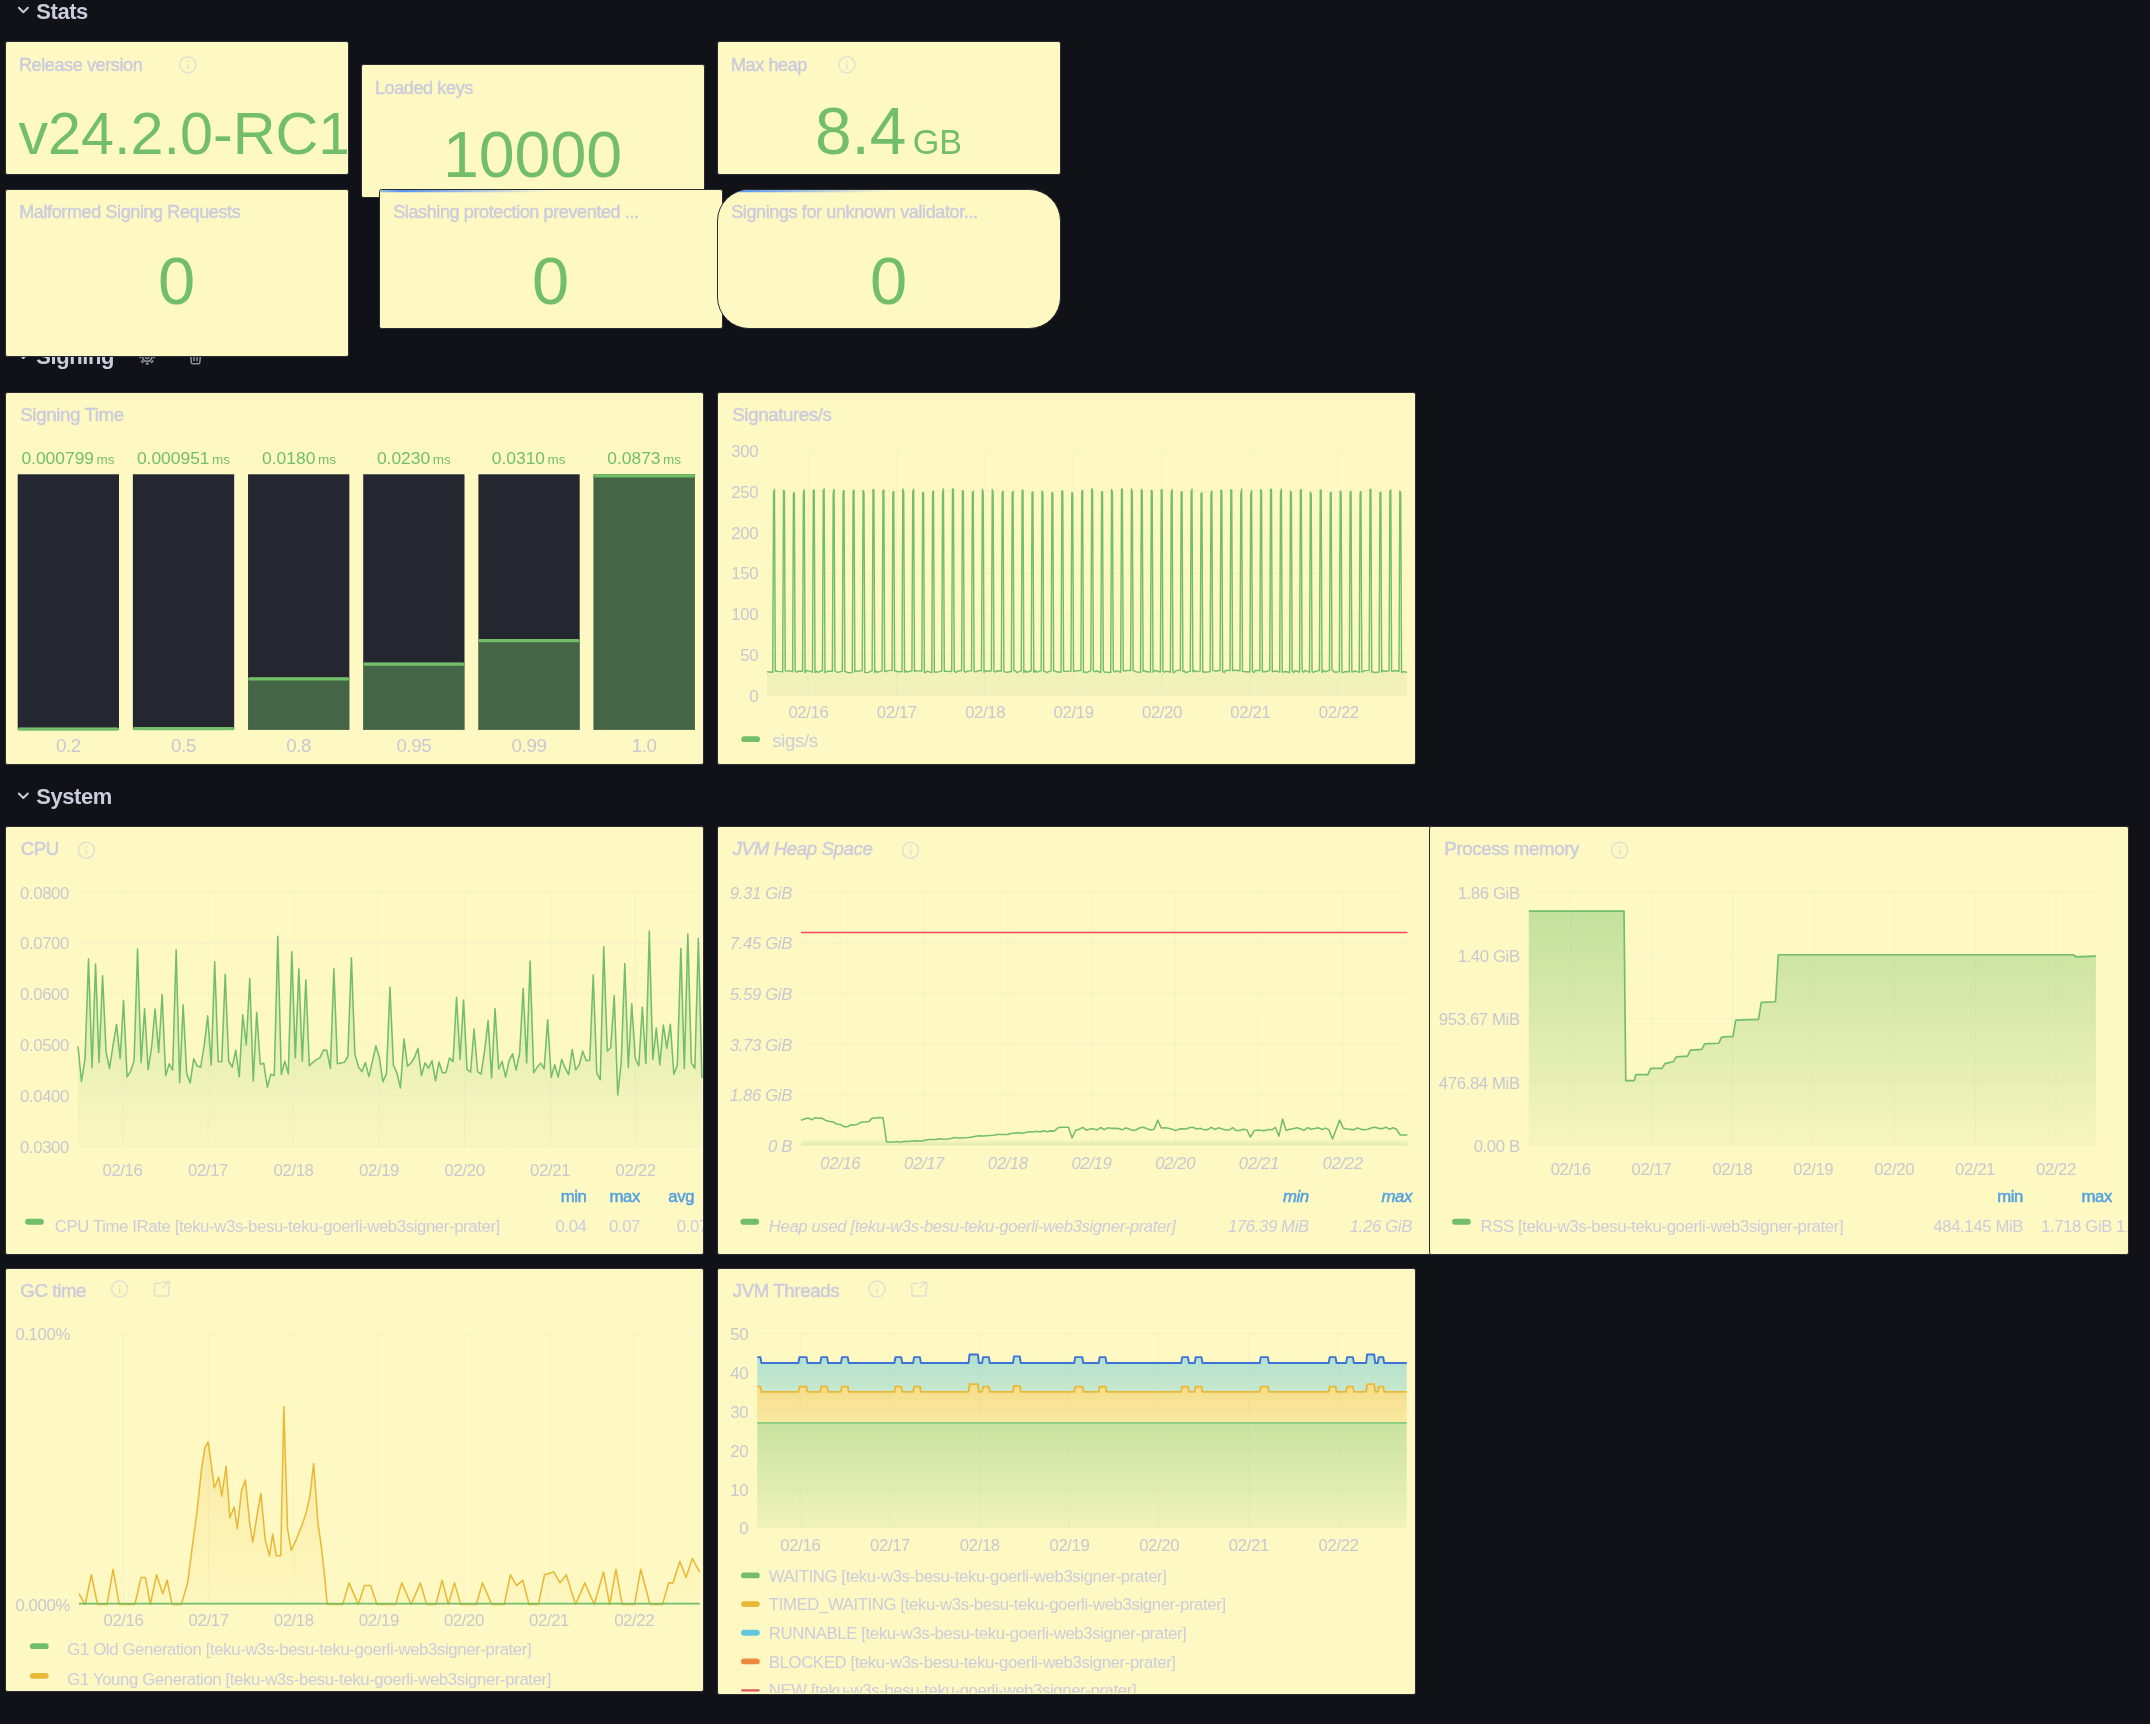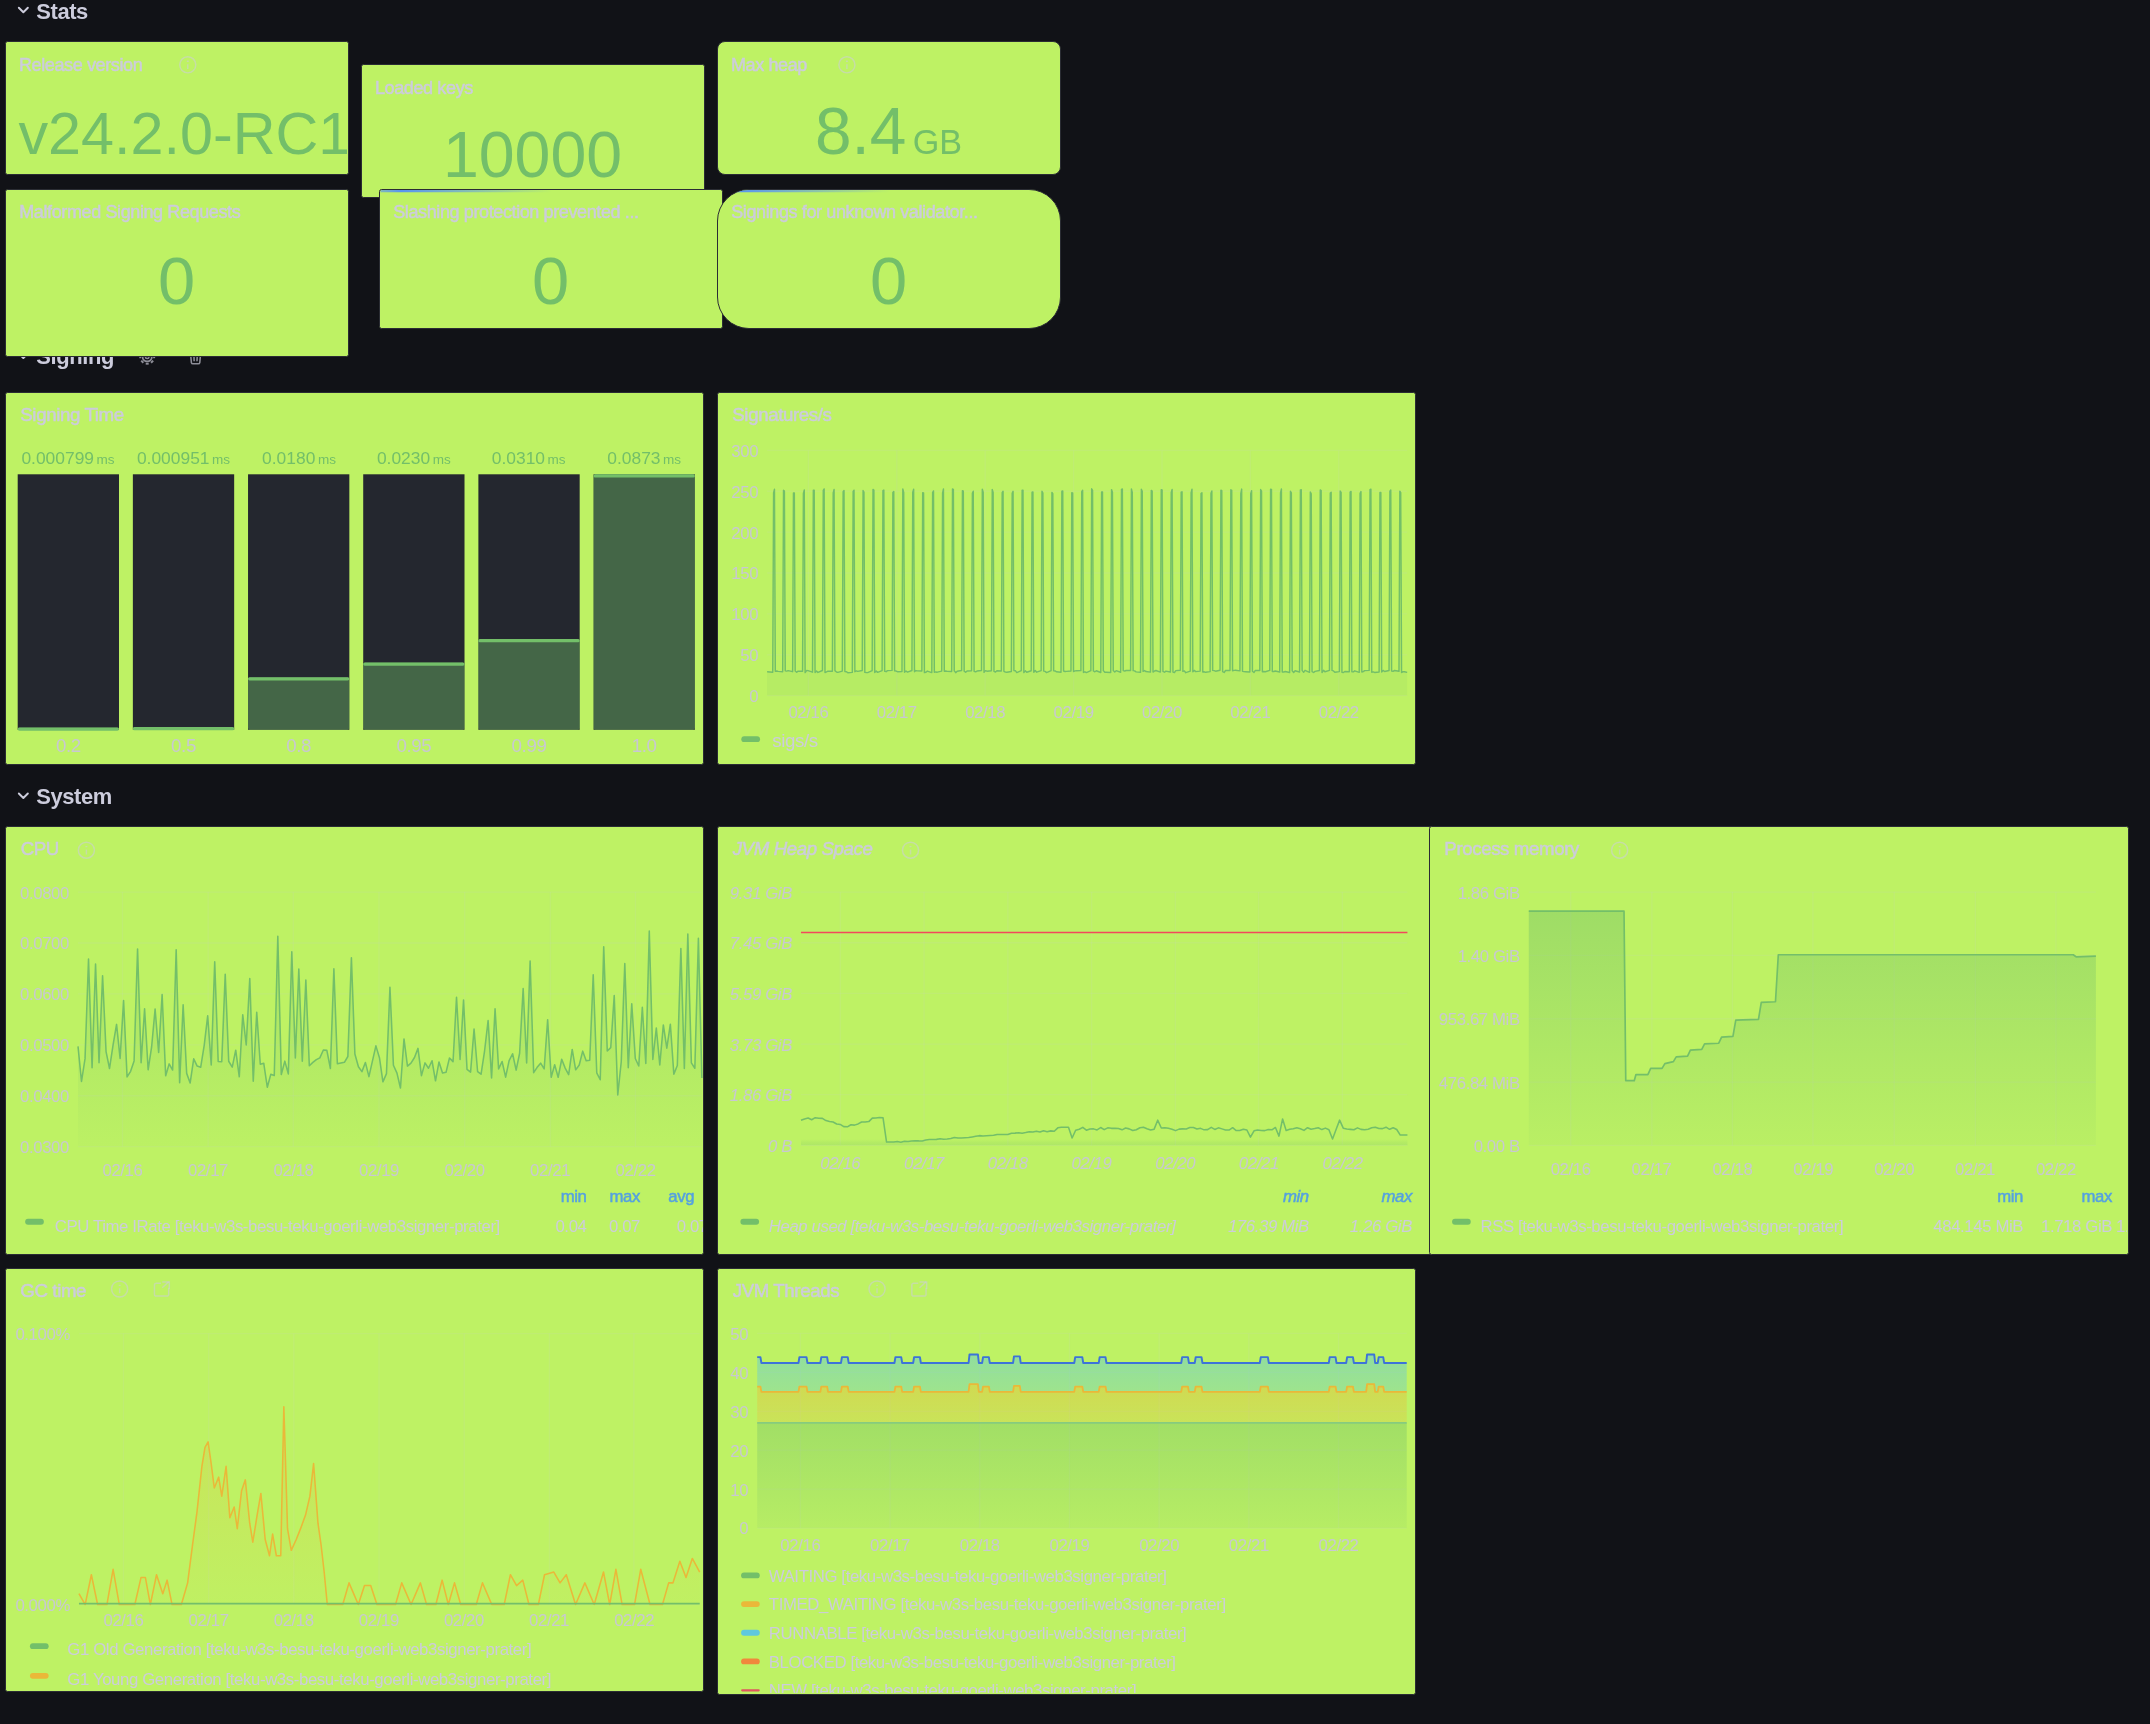"Release version" .panel { background: #bef264 -> #fef9c3 }
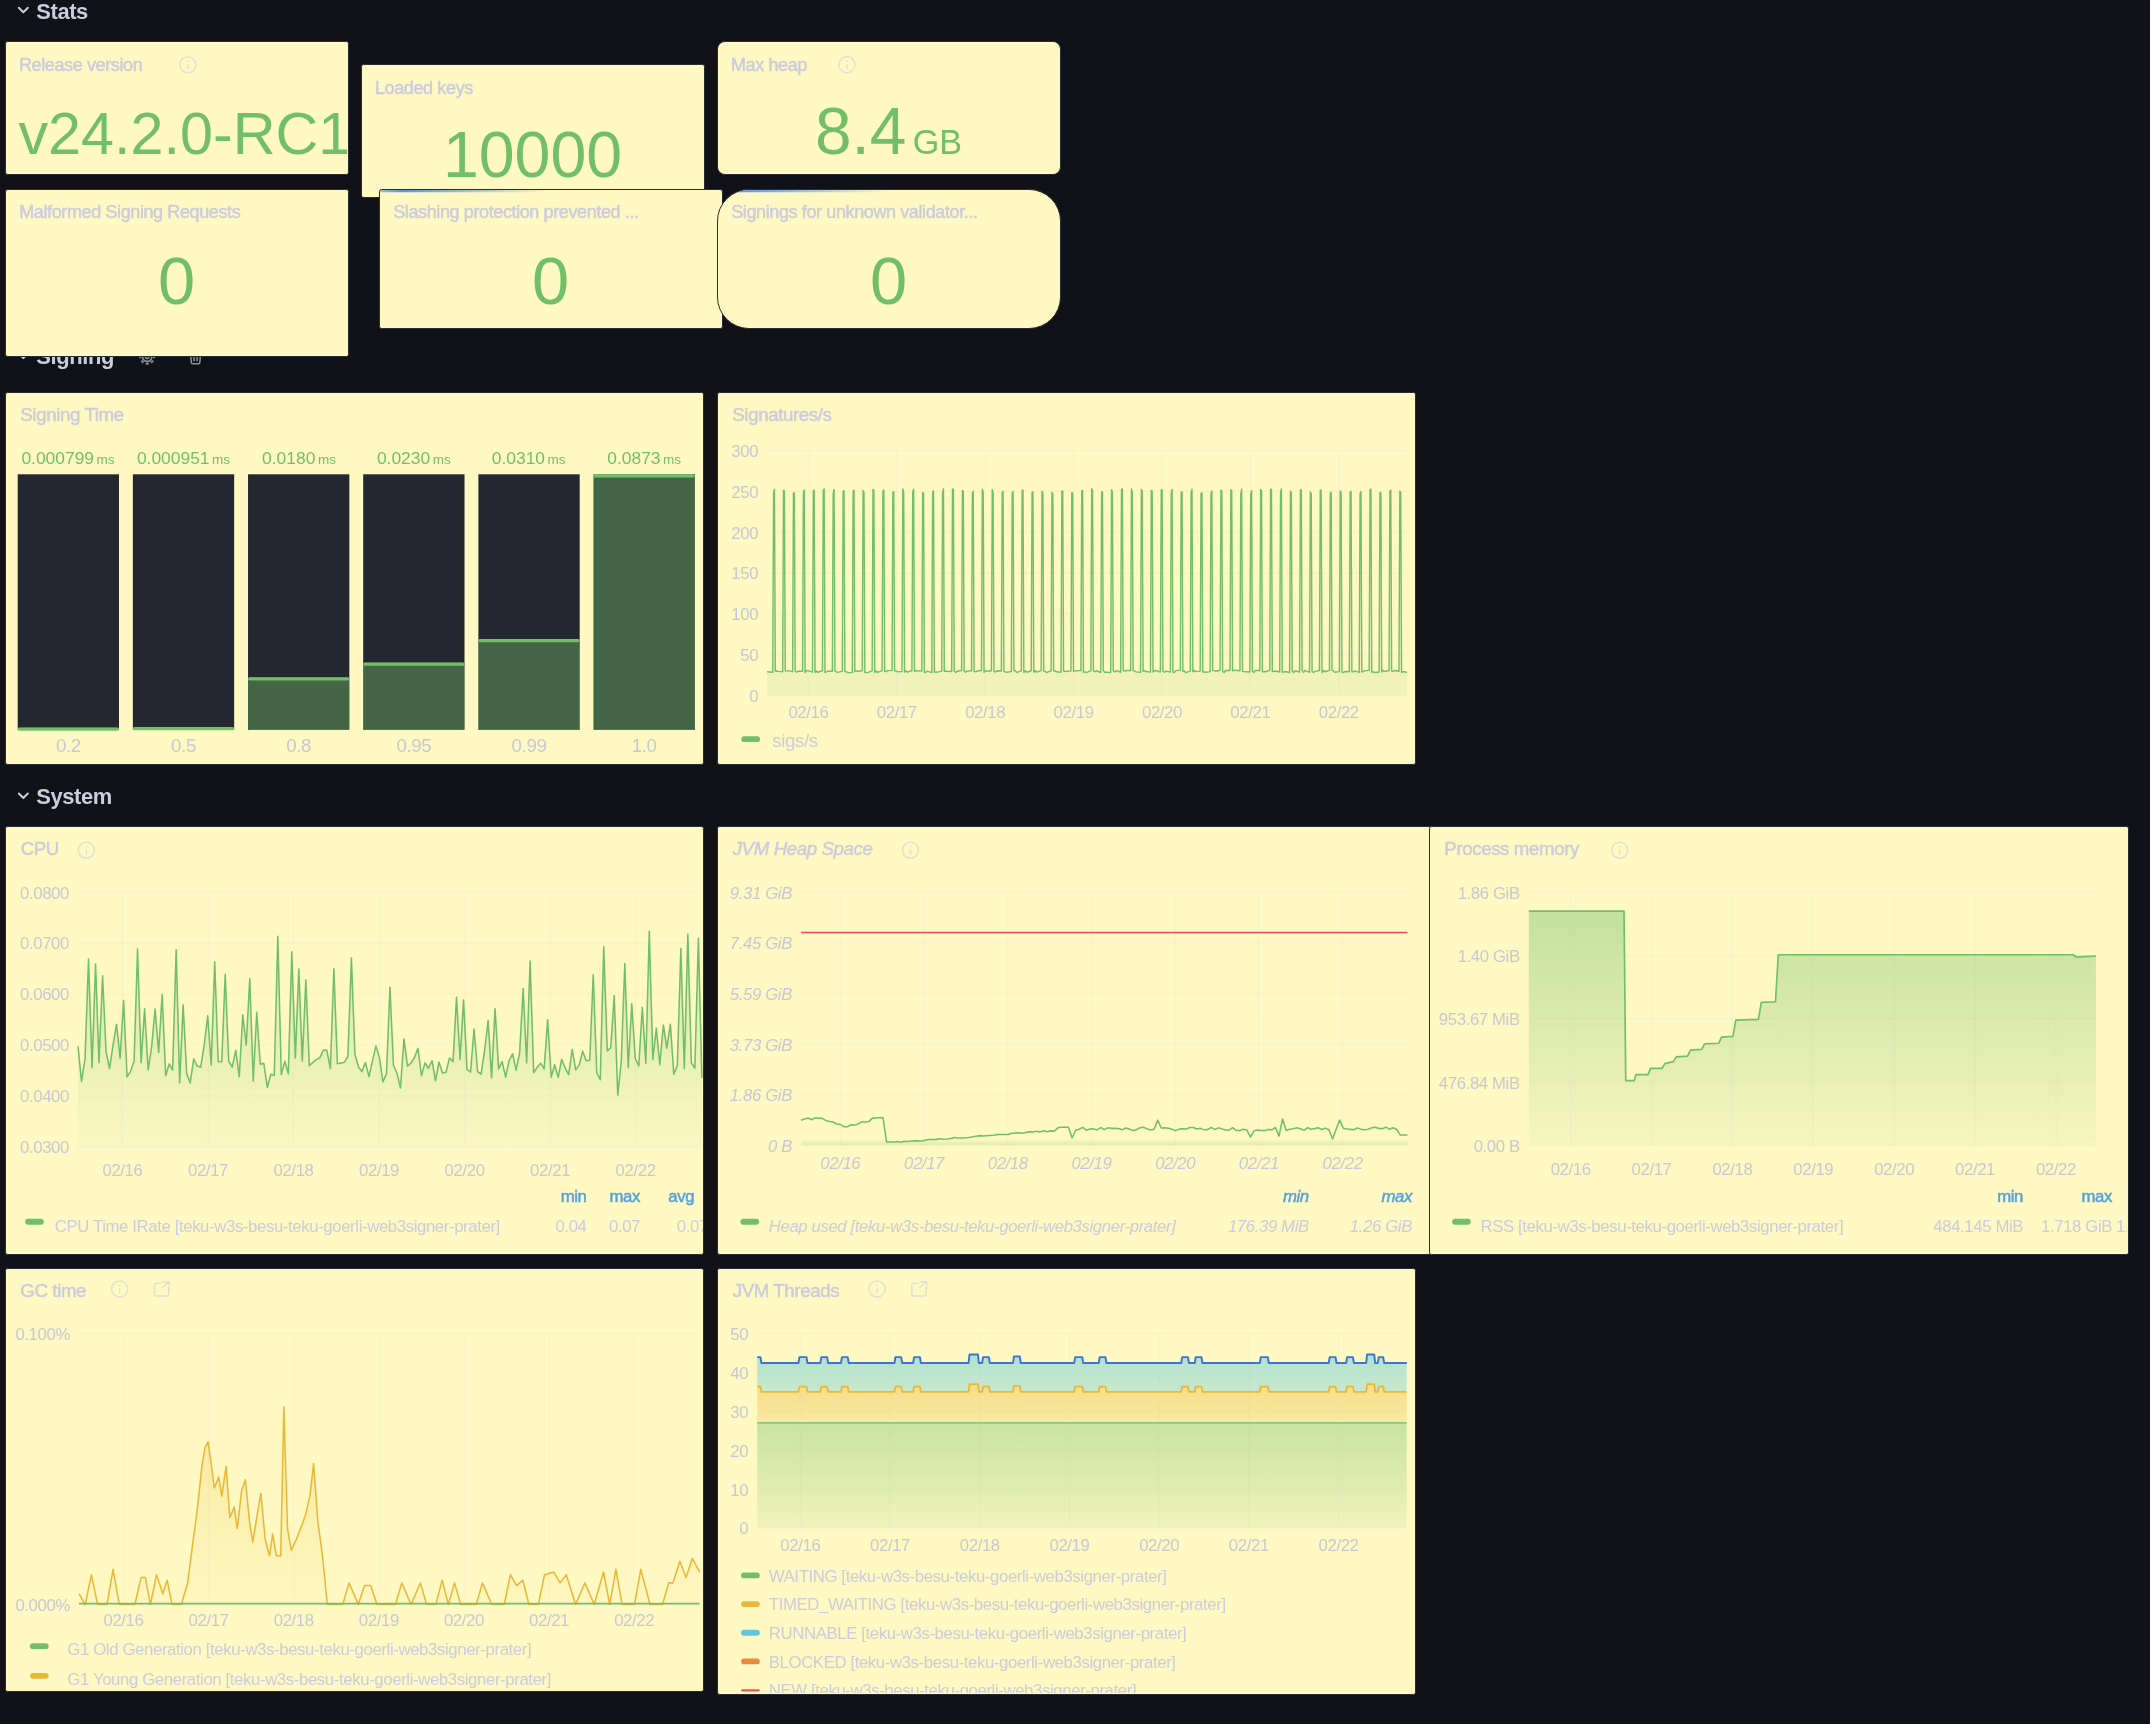"Max heap" div.panel { border-radius: 8px -> none }
